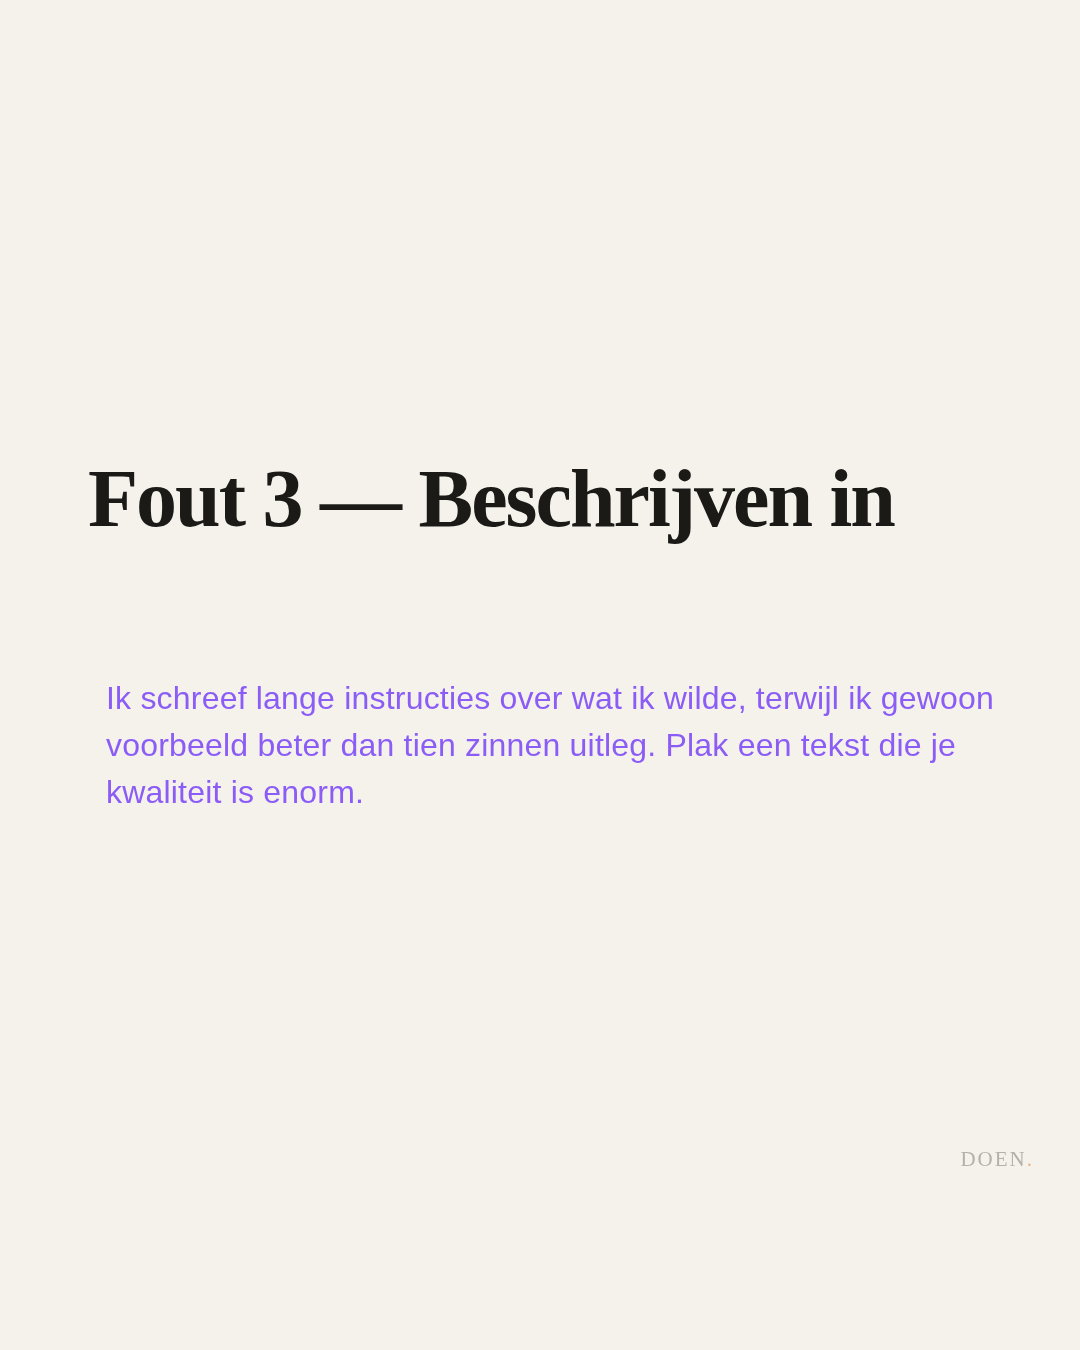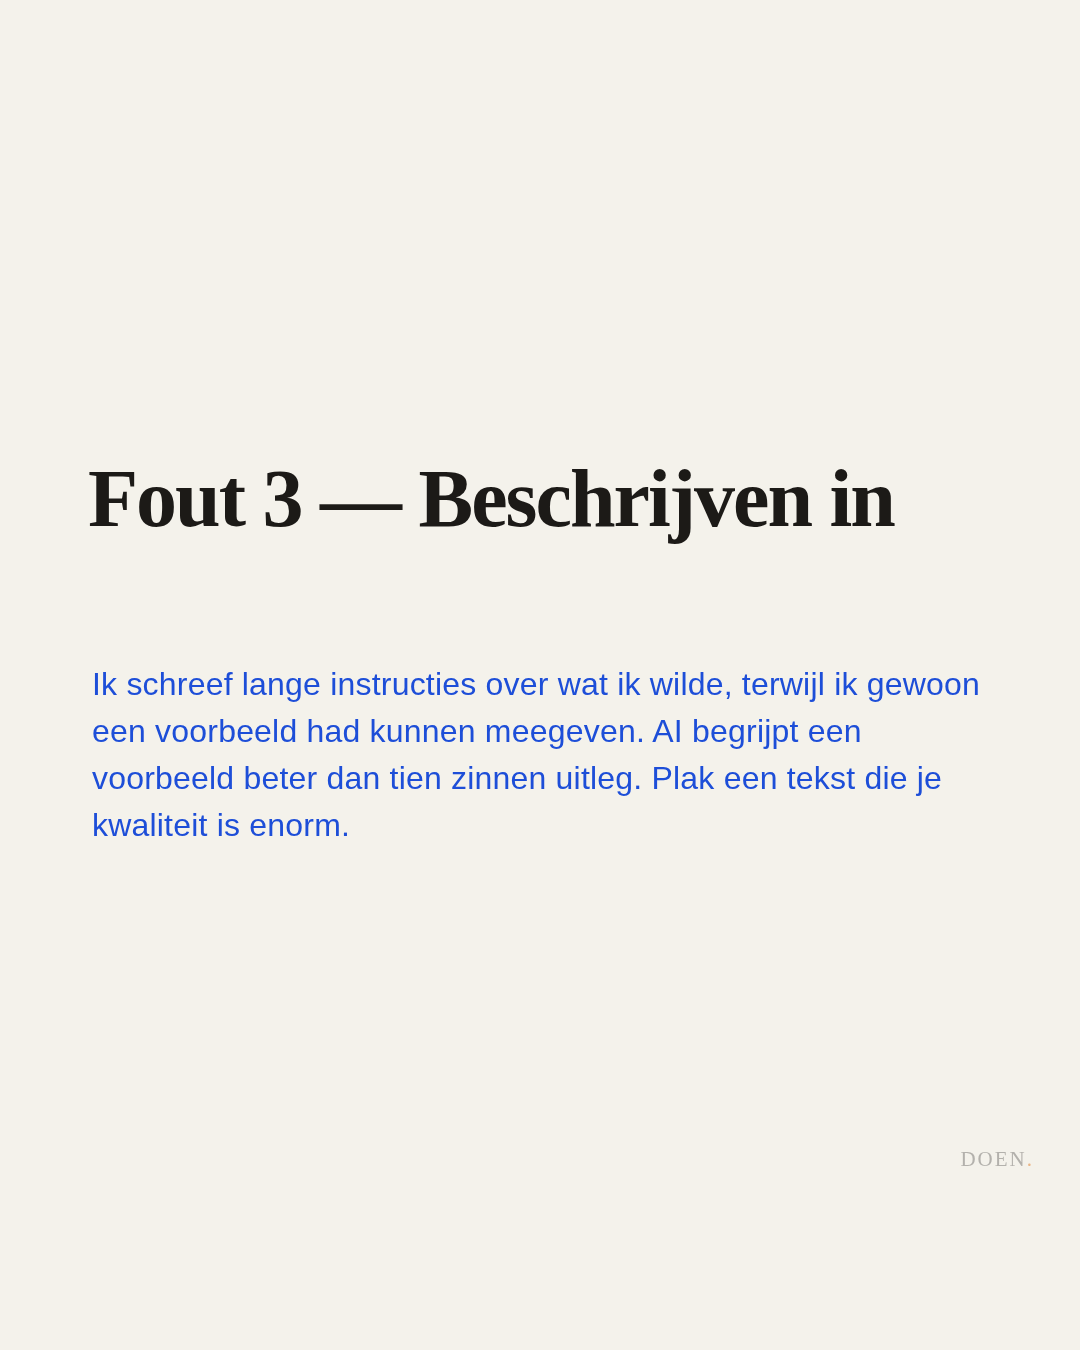"Ik schreef lange instructies over" .body-copy { color: #1d4ed8 -> #8b5cf6; margin: 4px -> 18px }
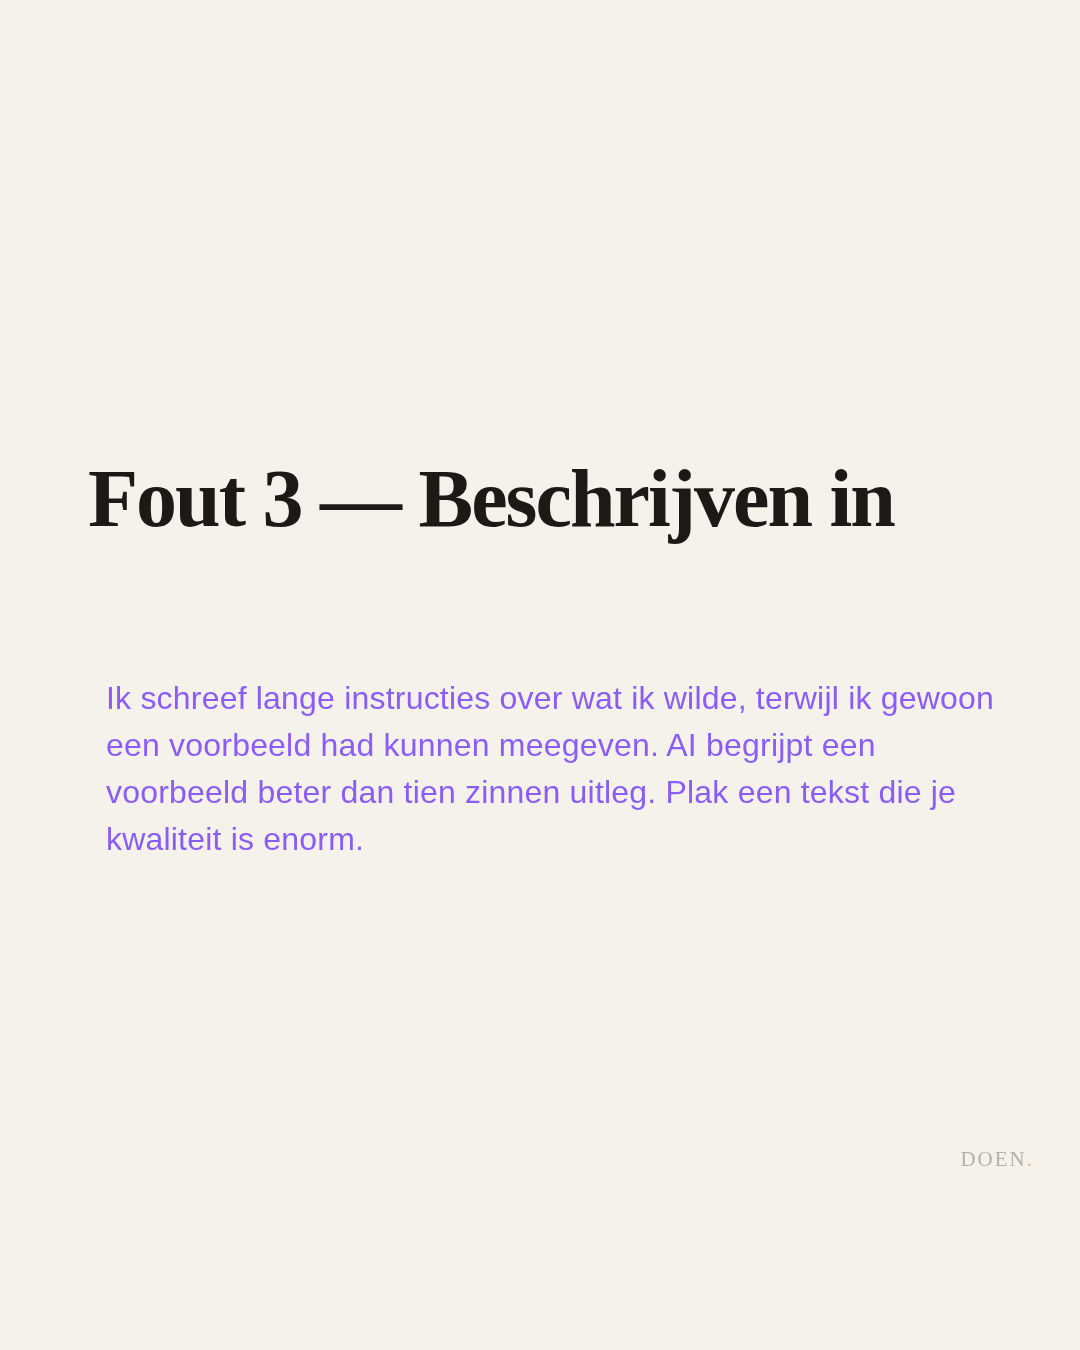"een voorbeeld had kunnen meegeven." span.body-line { html: <span>een voorbeeld had kunnen meegeven. AI begrijpt een</span> -> none }
